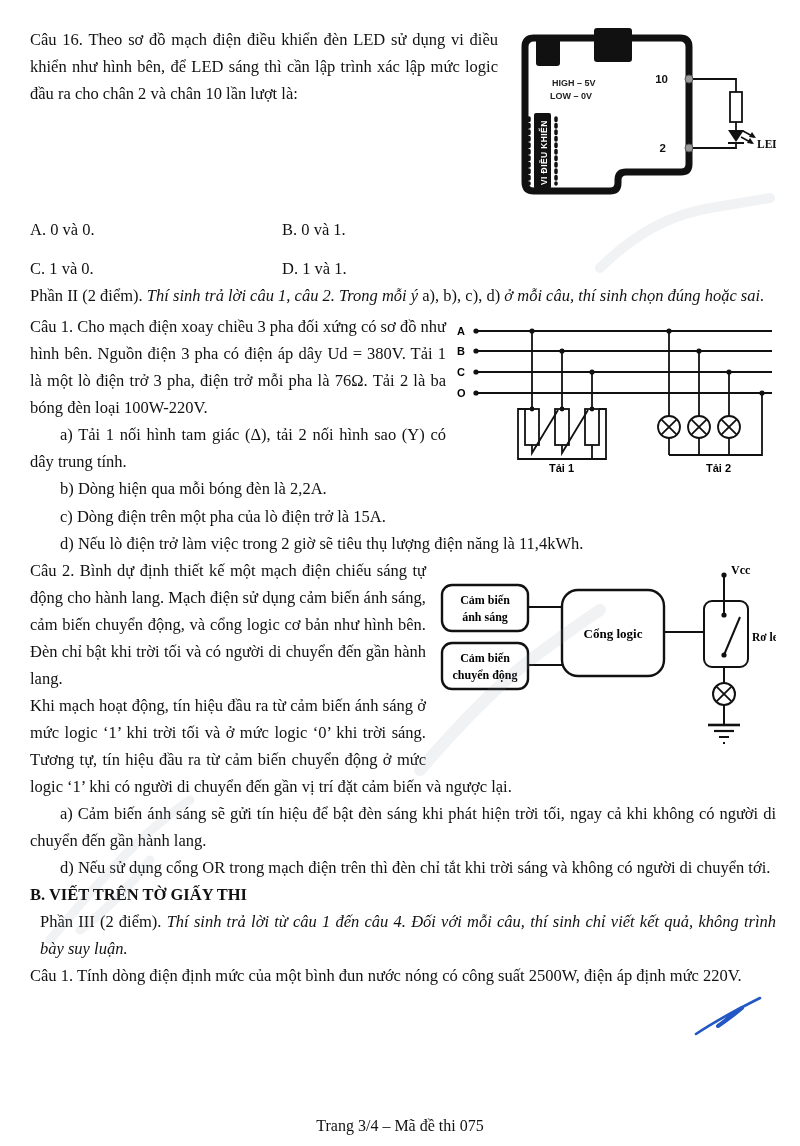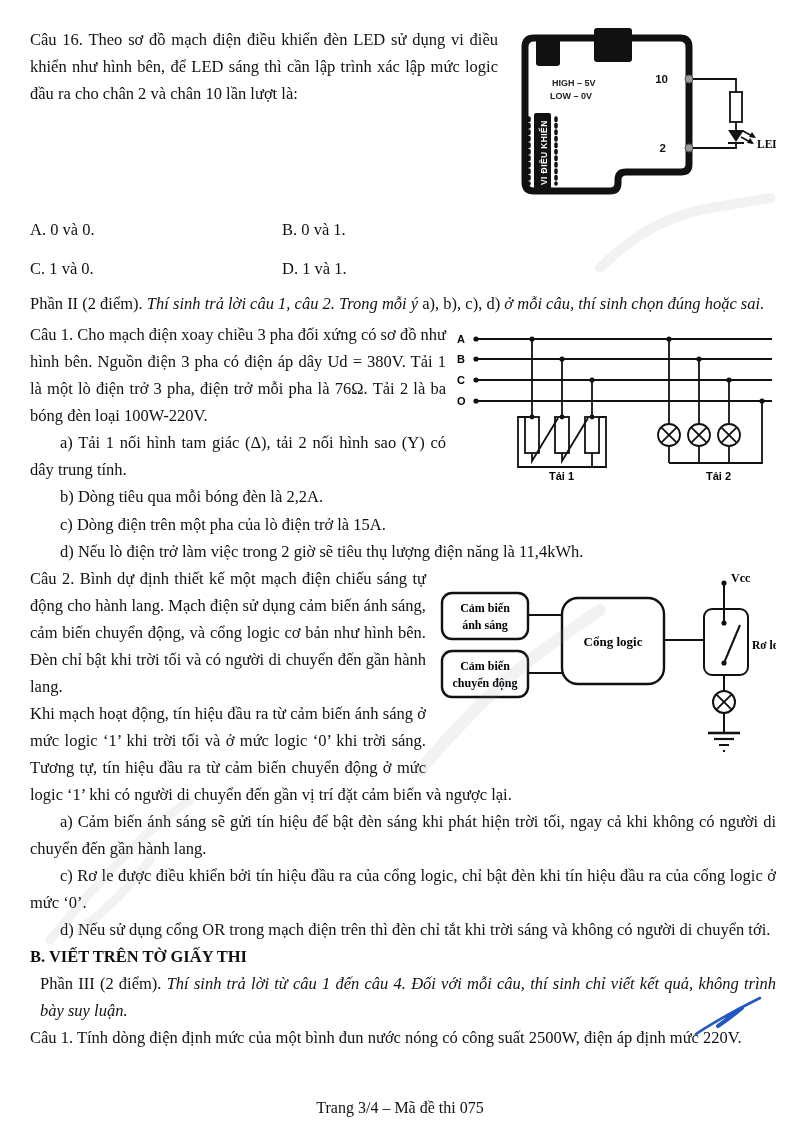"Phần II (2 điểm). Thí" .mt8 { margin-top: 8px -> 0 }
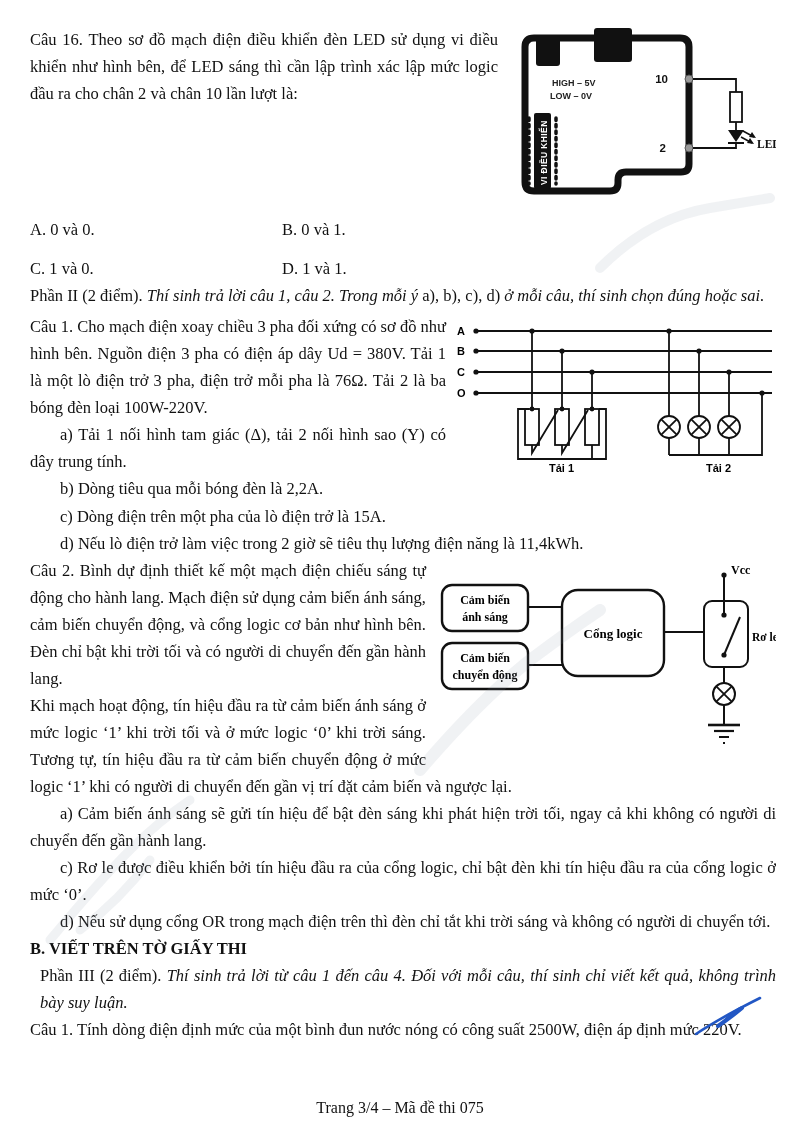"Dòng tiêu qua mỗi bóng" span { text: tiêu -> hiện }
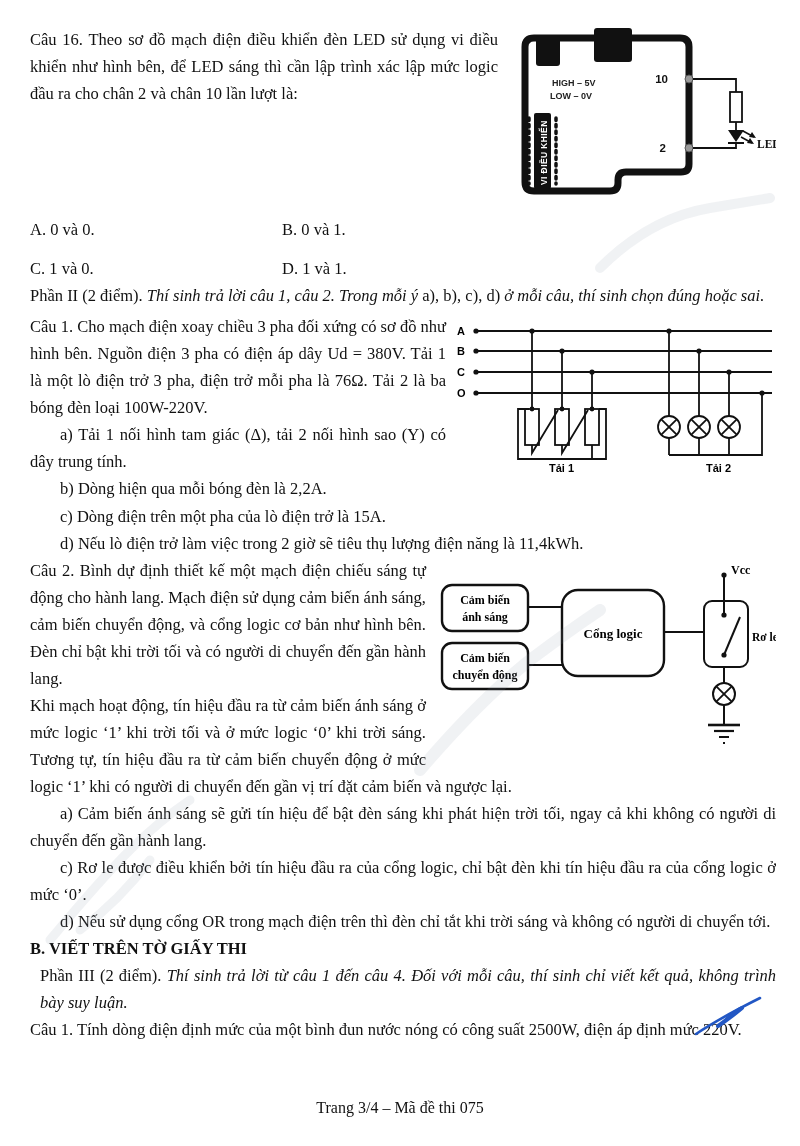"c) Rơ le được điều" p.item { html: <p><b>c)</b><span> Rơ le được điều khiển bởi tín hiệu đầu ra của cổng logic, chỉ bật đèn khi tín hiệu đầu ra của cổng logic ở mức ‘0’.</span></p> -> none }
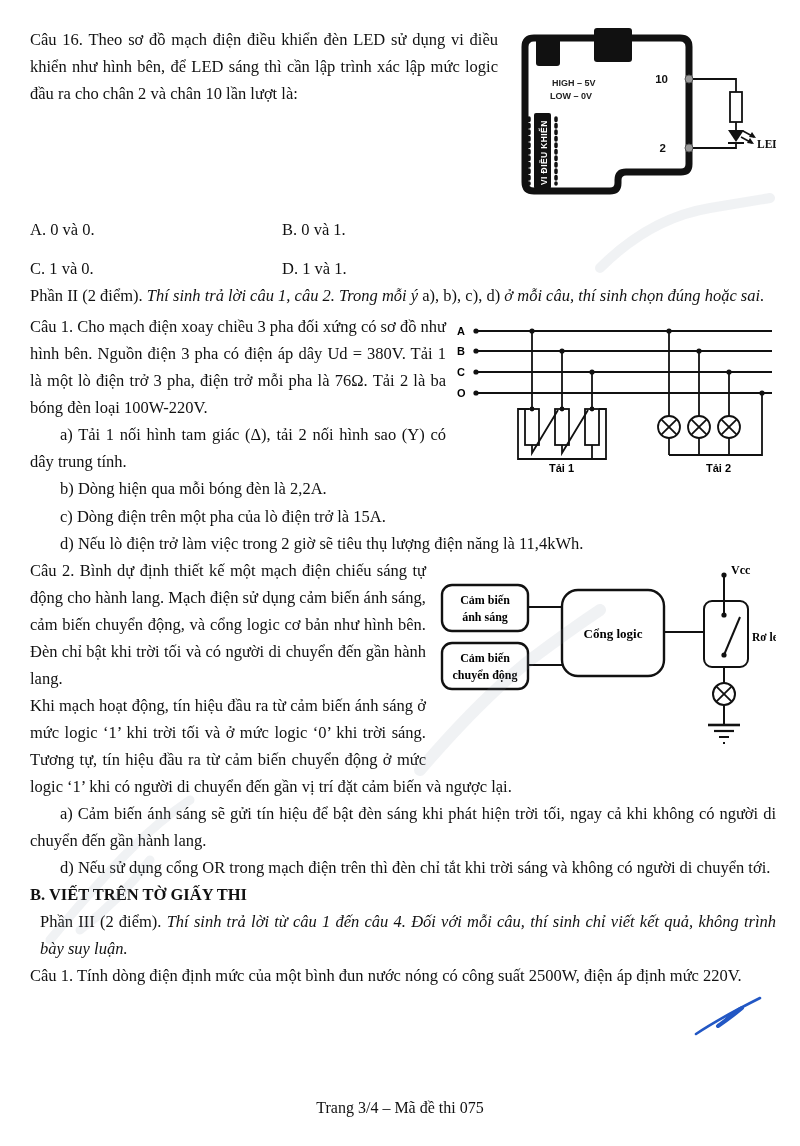"Trang 3/4 – Mã đề" .footer { bottom: 25px -> 7px }
